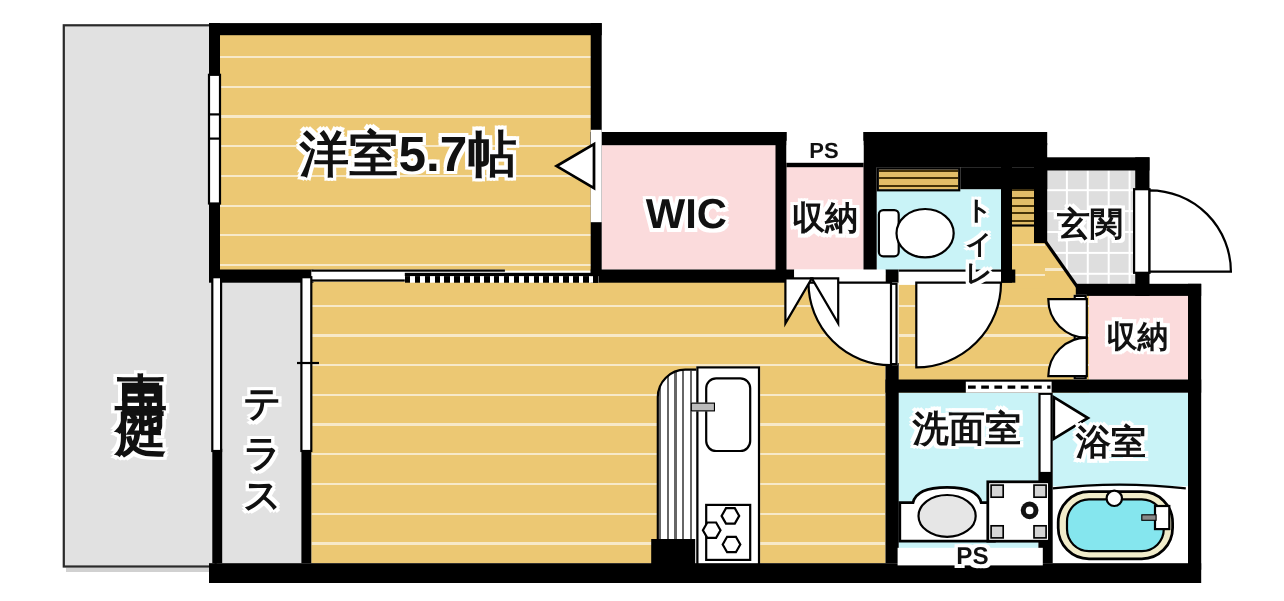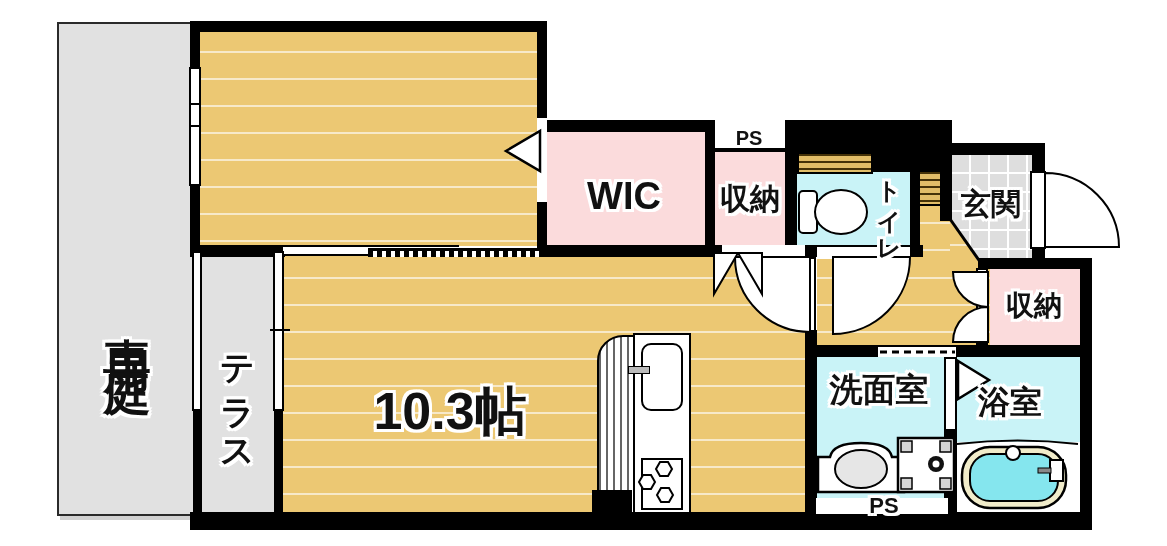"洋室5.7帖" div.lbl { html: none -> <div>洋室5.7帖</div> }
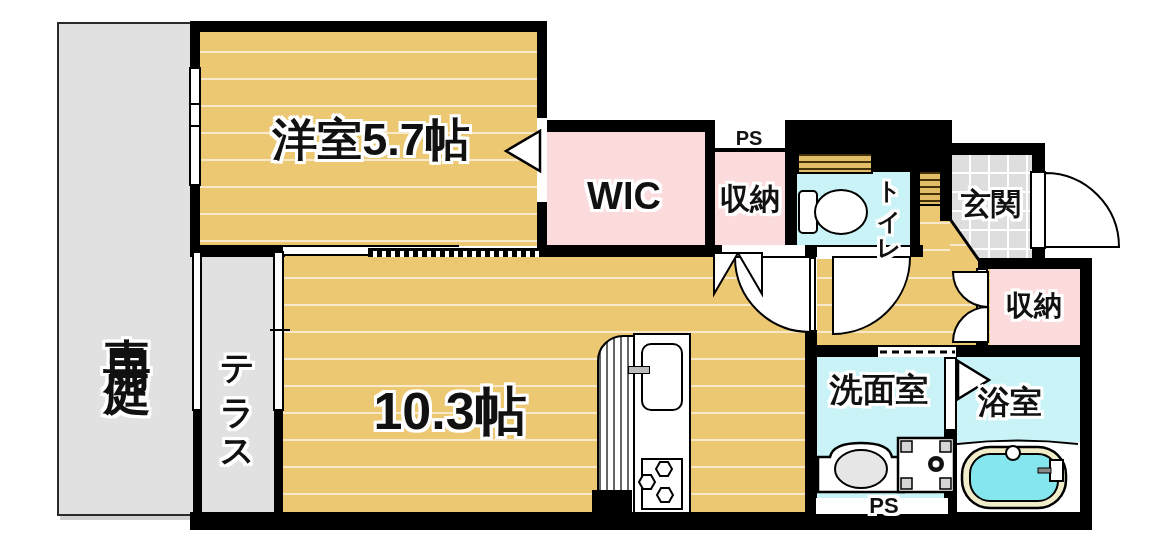"10.3帖" div.lbl { html: <div>10.3帖</div> -> none }
